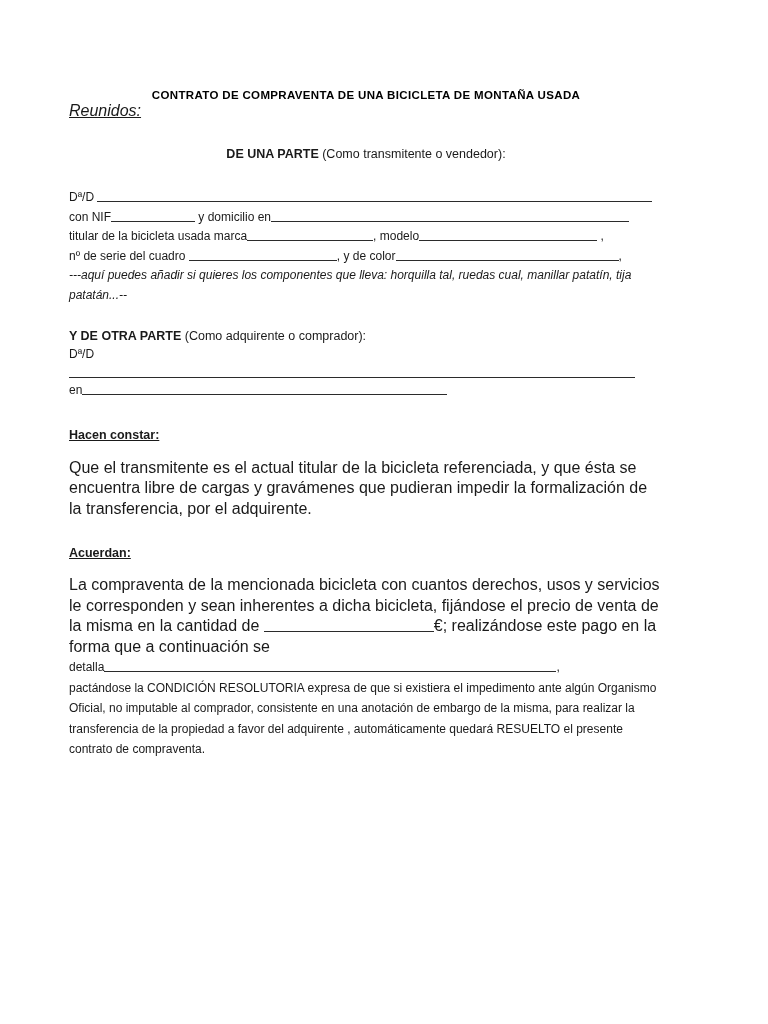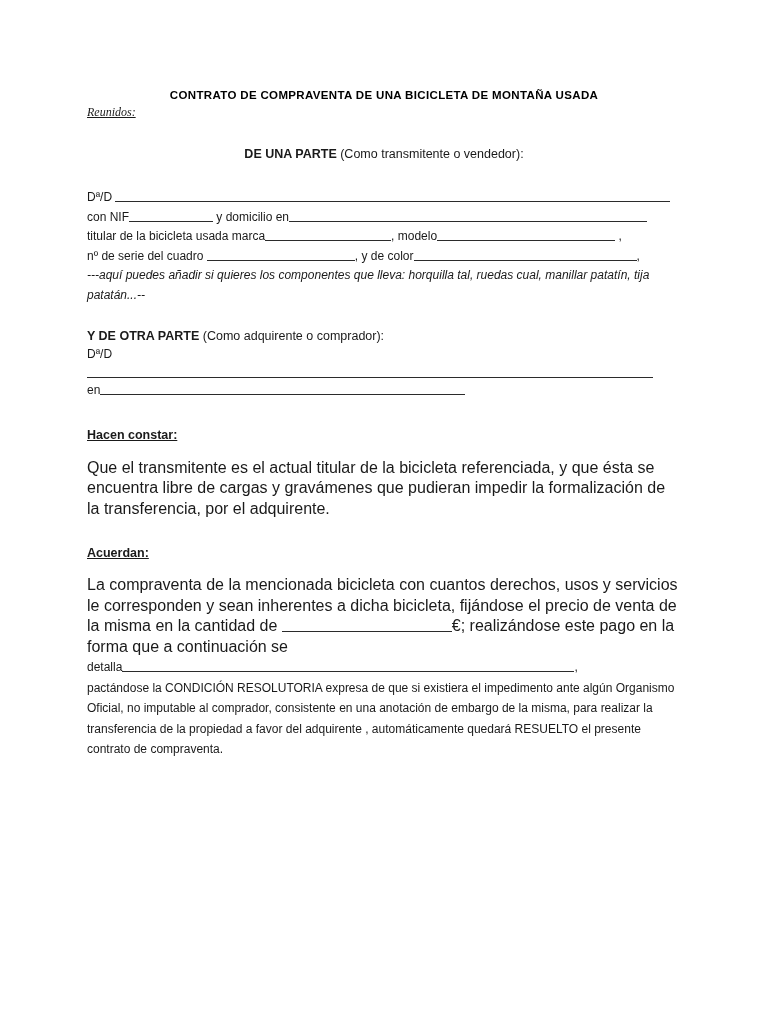"CONTRATO DE COMPRAVENTA DE UNA" .content { left: 87px -> 69px }
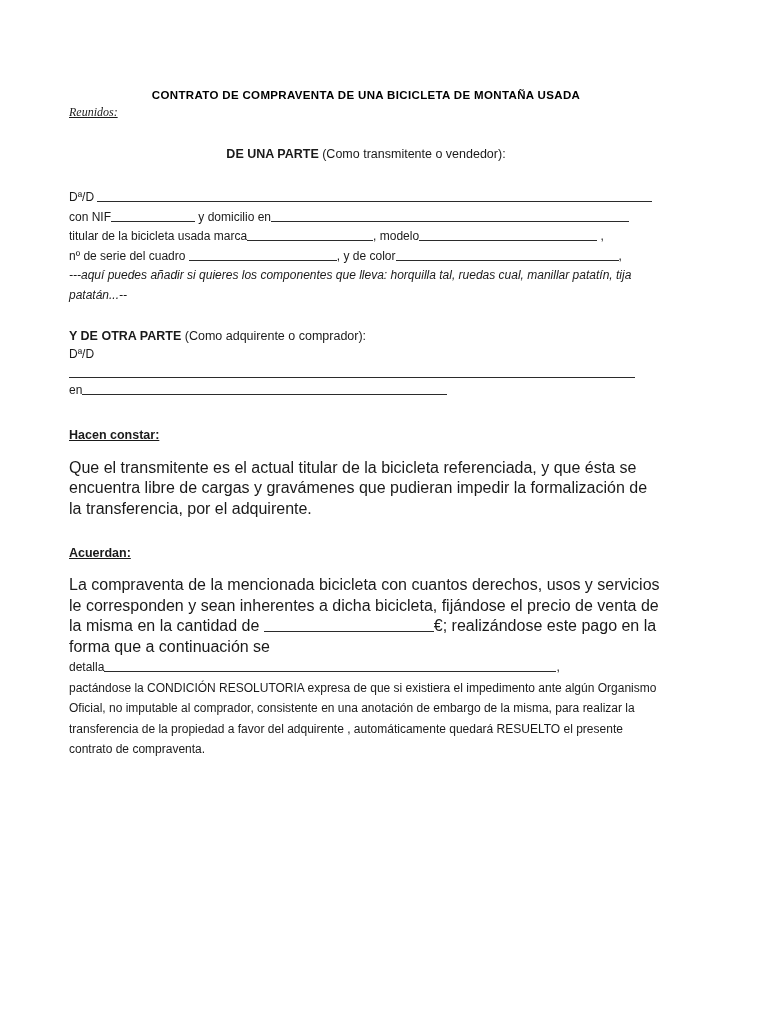"Reunidos:" .reunidos { font-family: Liberation Serif, serif -> none; font-size: 12px -> 16px }
